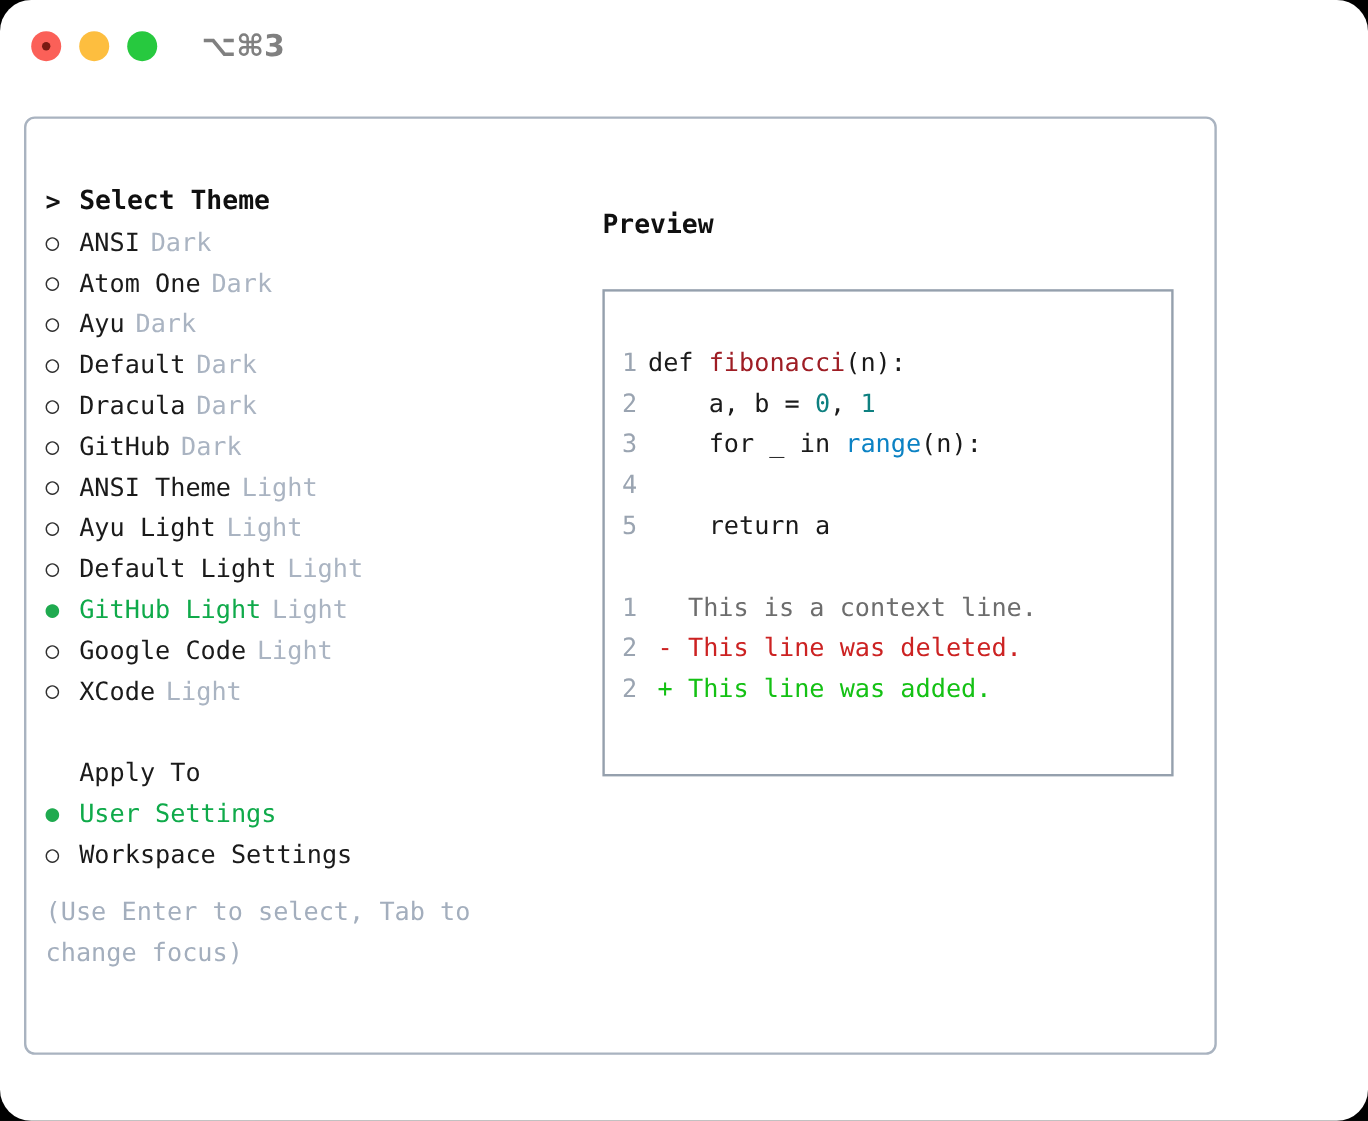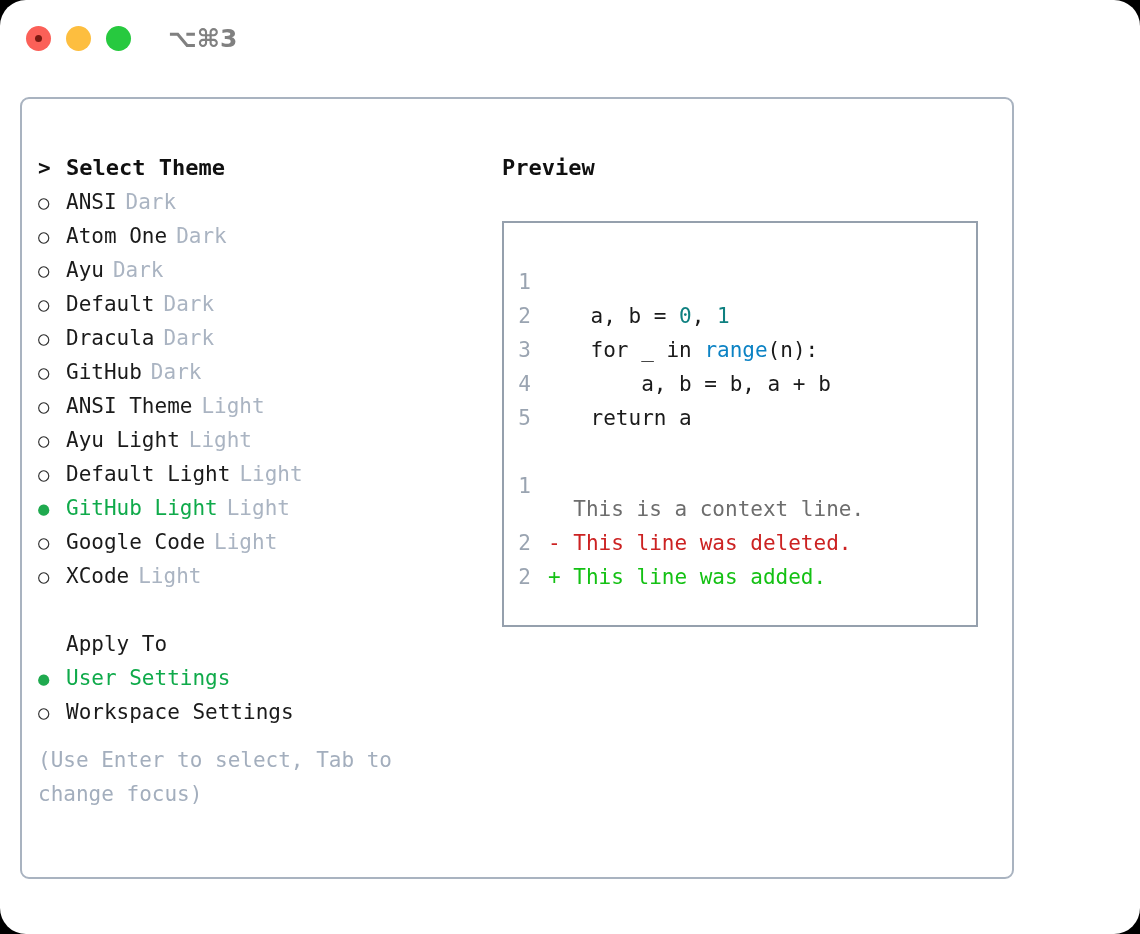"Preview" .preview-title { margin-top: none -> 20px }
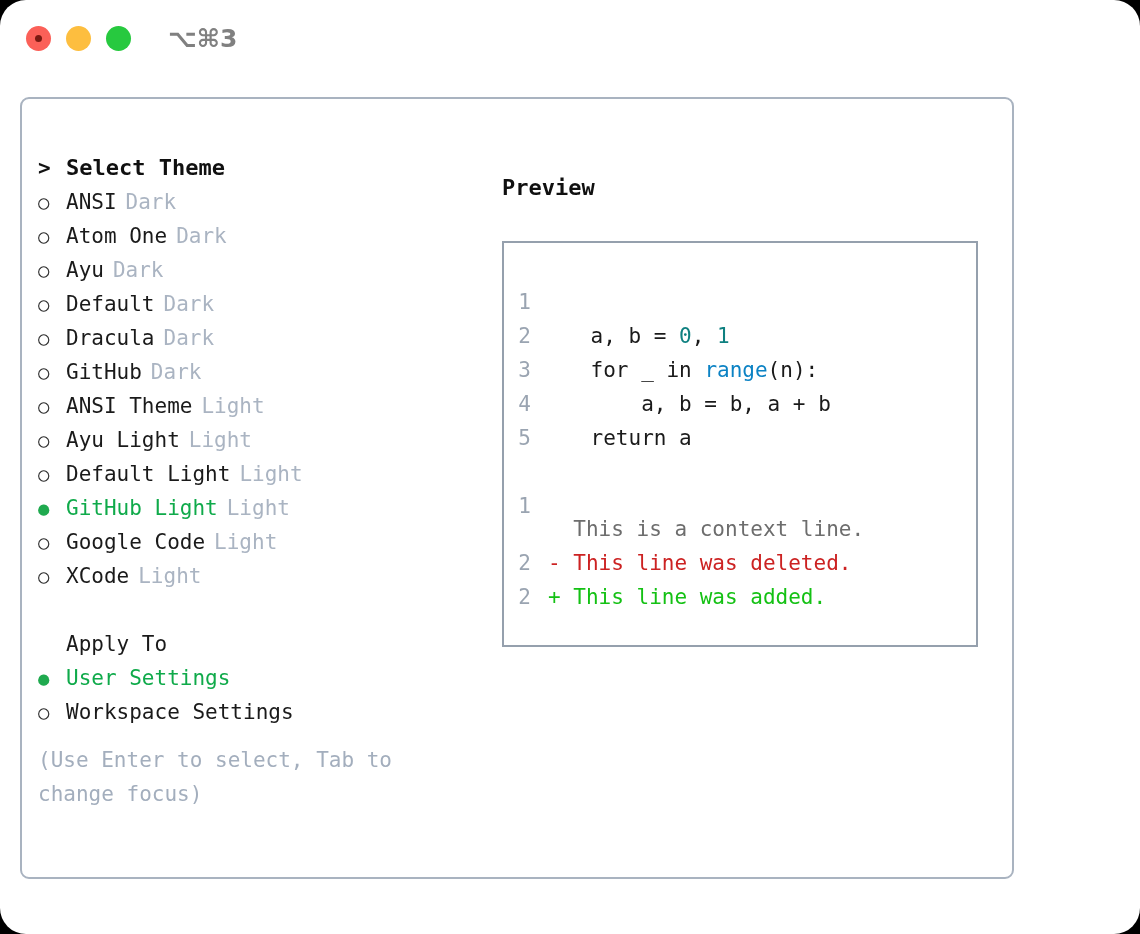"def fibonacci(n):" span { html: none -> <span><span>def </span><span>fibonacci</span><span>(n):</span></span> }
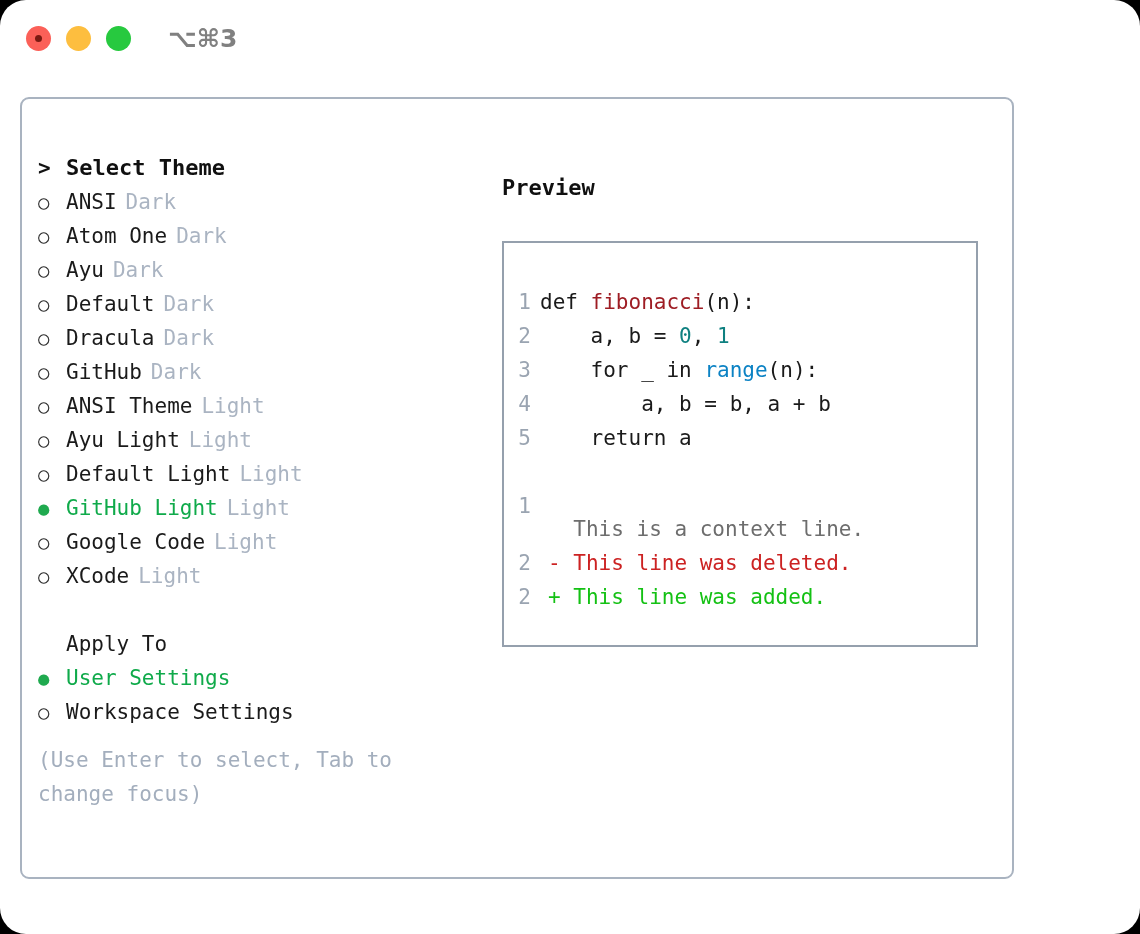"a, b = b, a" span { html: <span><span> a, b = b, a + b</span></span> -> none }
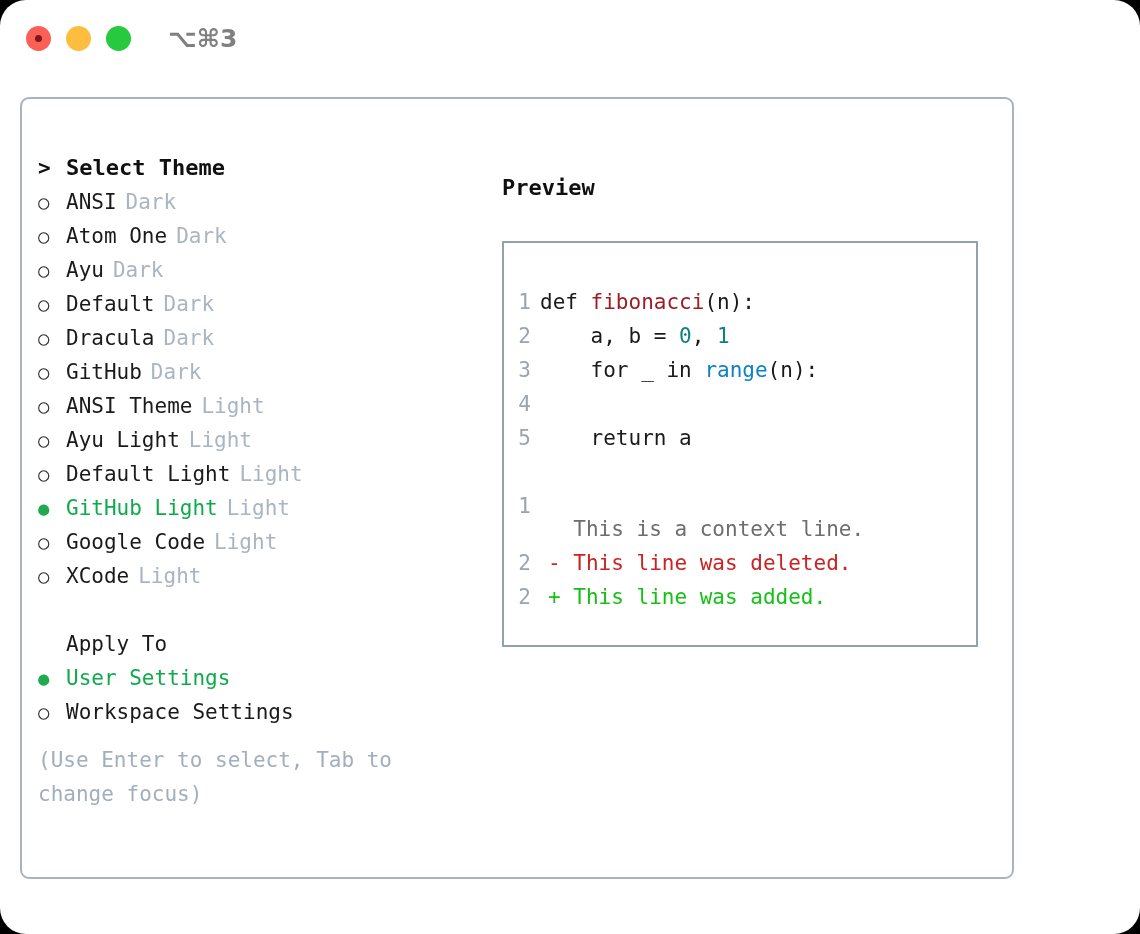"This is a context line." .diff-ctx { margin-top: 23px -> none }
